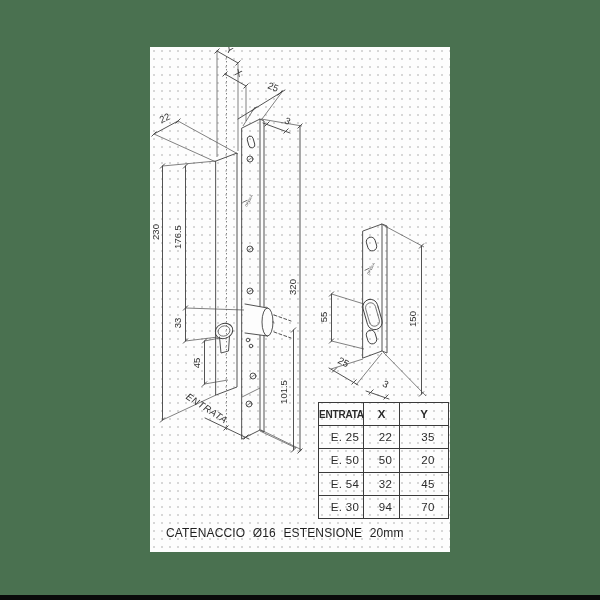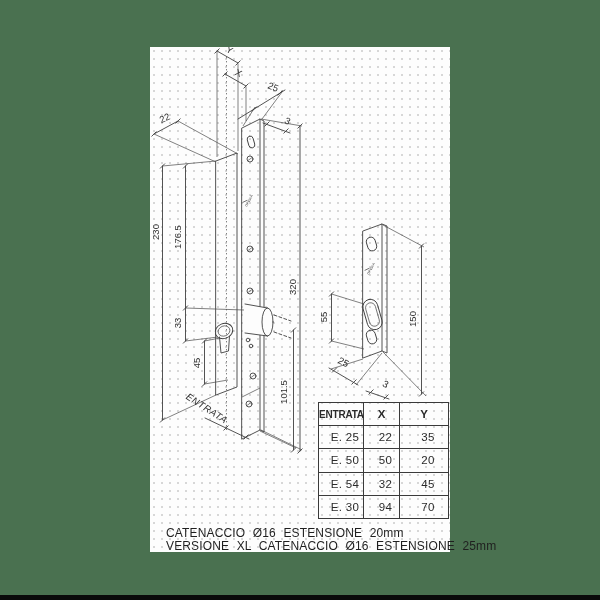"VERSIONE XL CATENACCIO Ø16 ESTENSIONE" div.caption { html: <div>VERSIONE XL CATENACCIO Ø16 ESTENSIONE 25mm</div> -> none }
